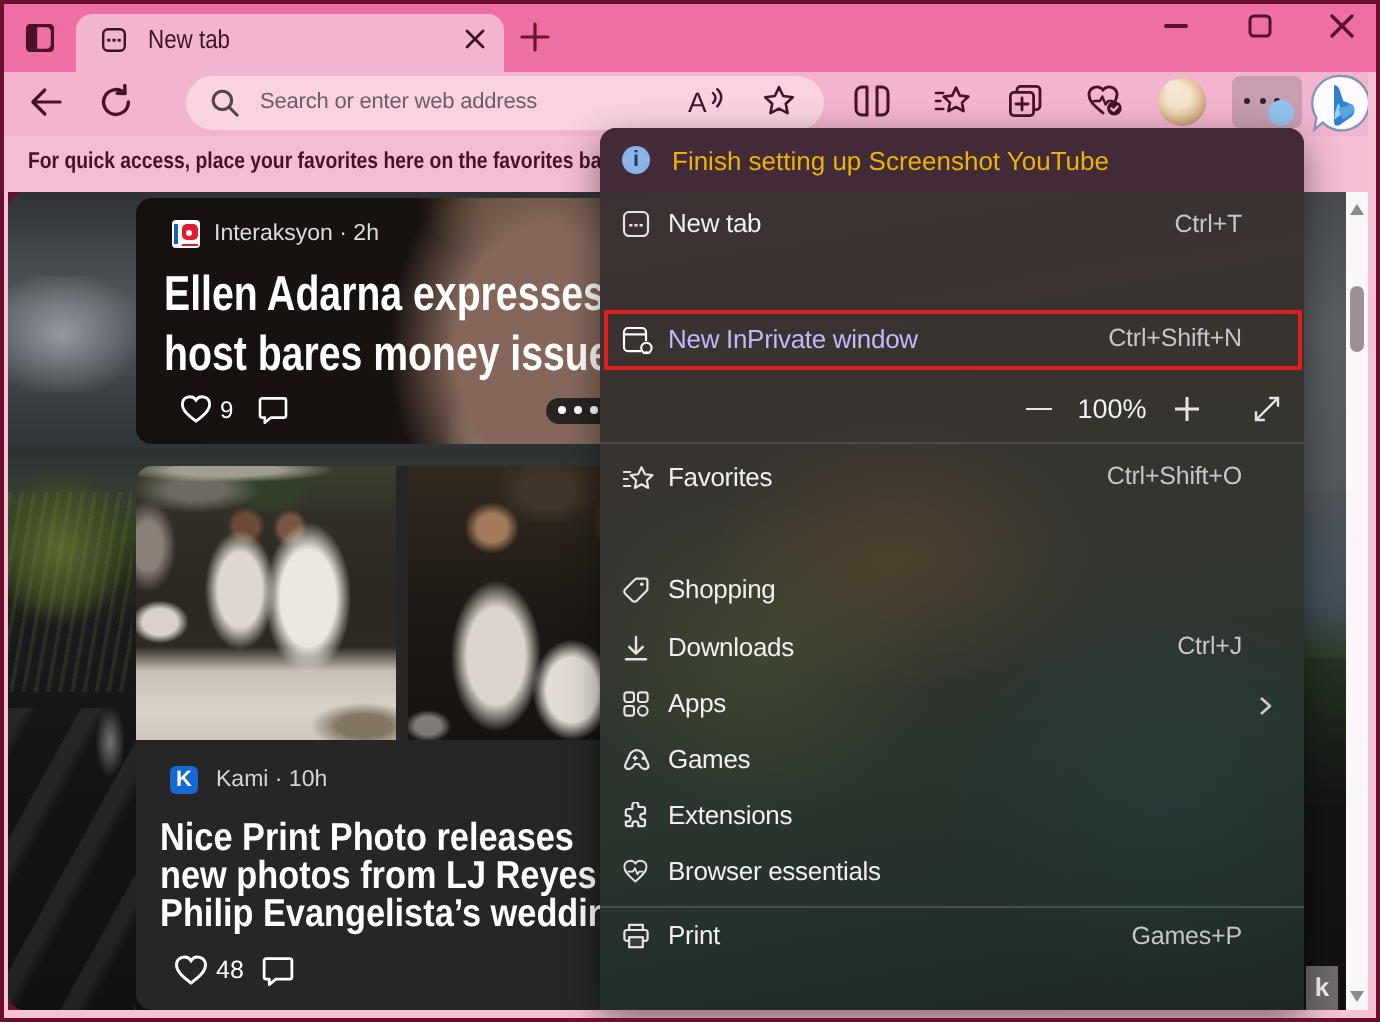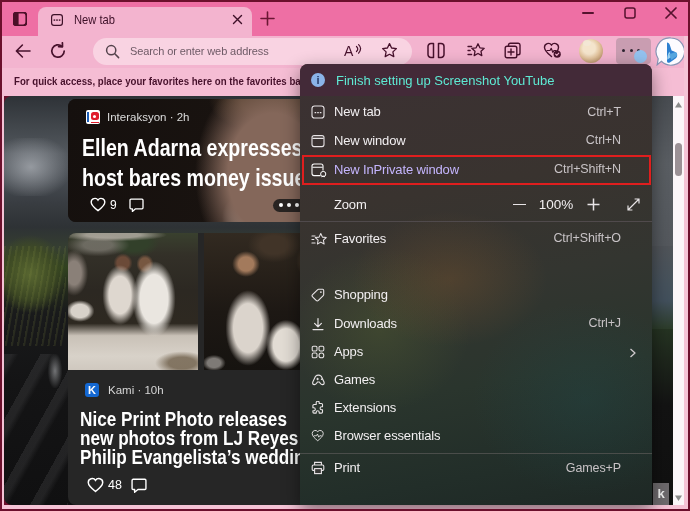"Finish setting up Screenshot YouTube" div.abs { color: #5eead4 -> #eab308 }
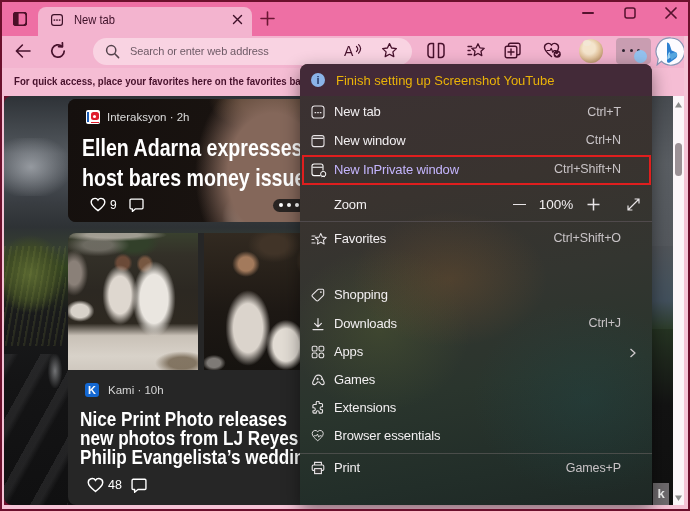"New window" div.mi { html: <div> <svg> <rect></rect> <path></path> </svg> <span>New window</span> <span>Ctrl+N</span> </div> -> none }
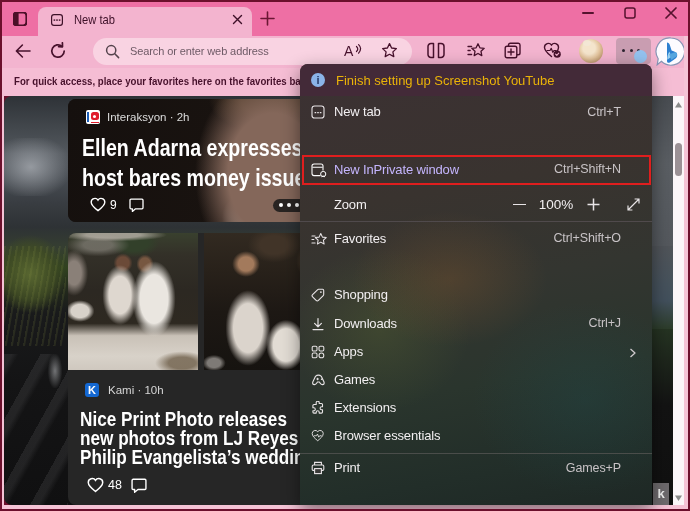"Zoom" div.mi { html: <div> <span>Zoom</span> </div> -> none }
